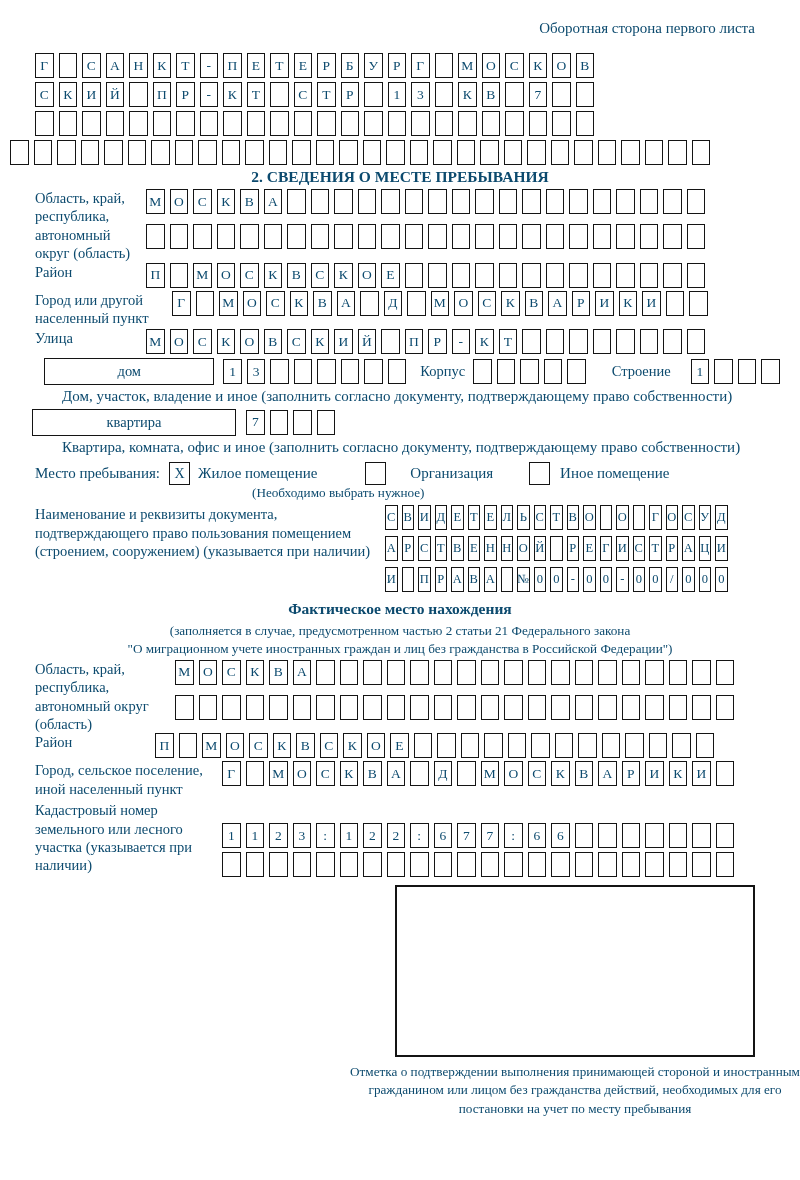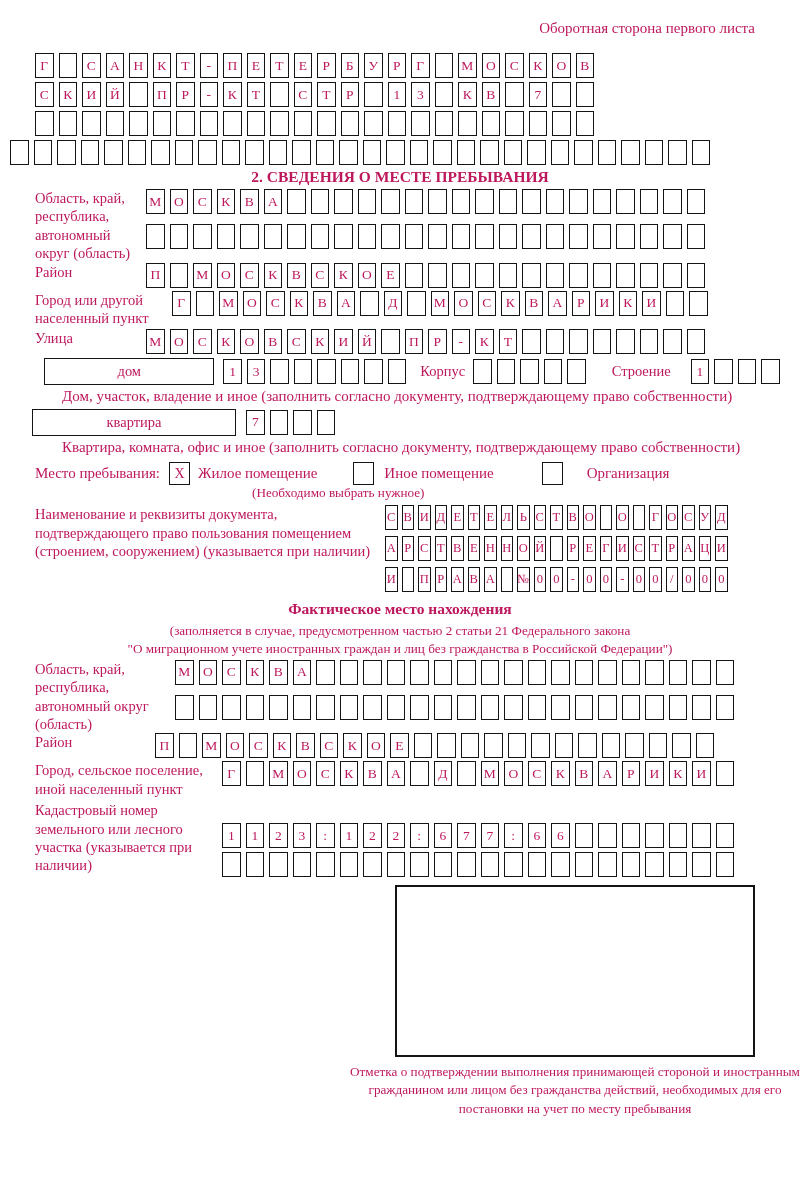"Оборотная сторона первого листа" .sheet { color: #be185d -> #0c4a6e }
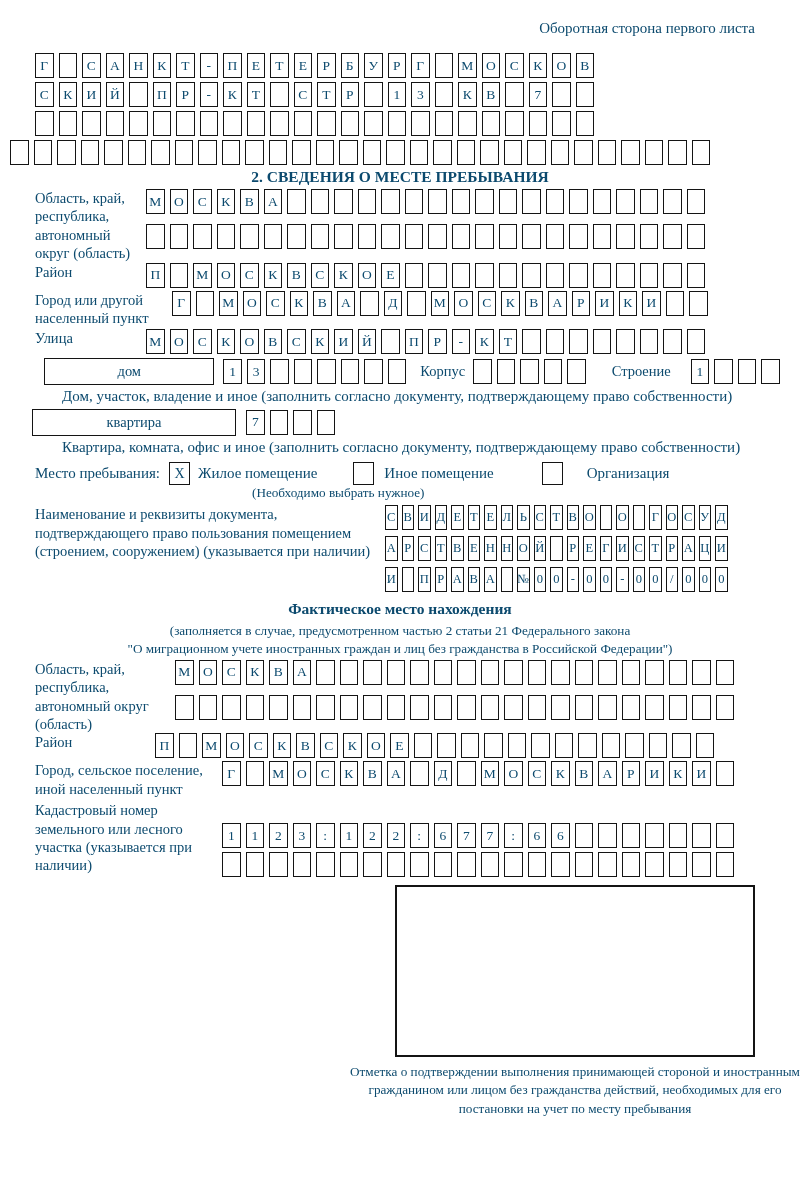"Иное помещение" div.opt { order: before "Организация" -> after "Организация" }
